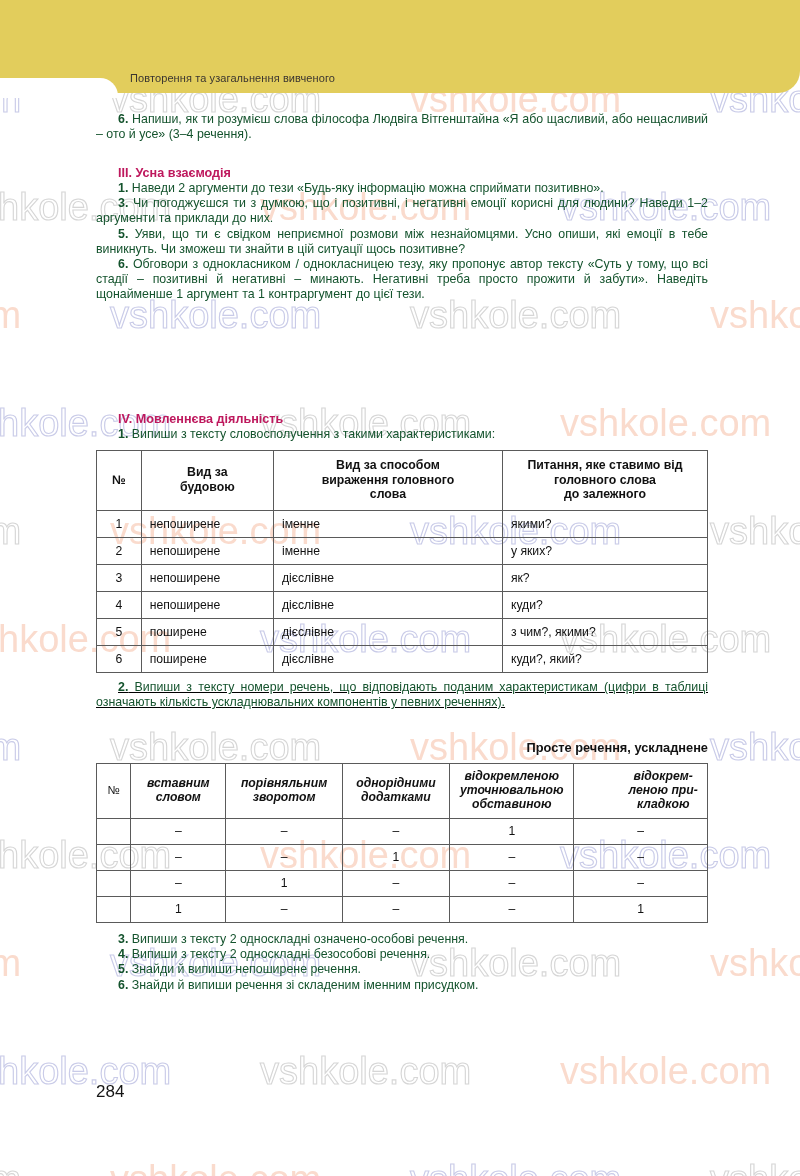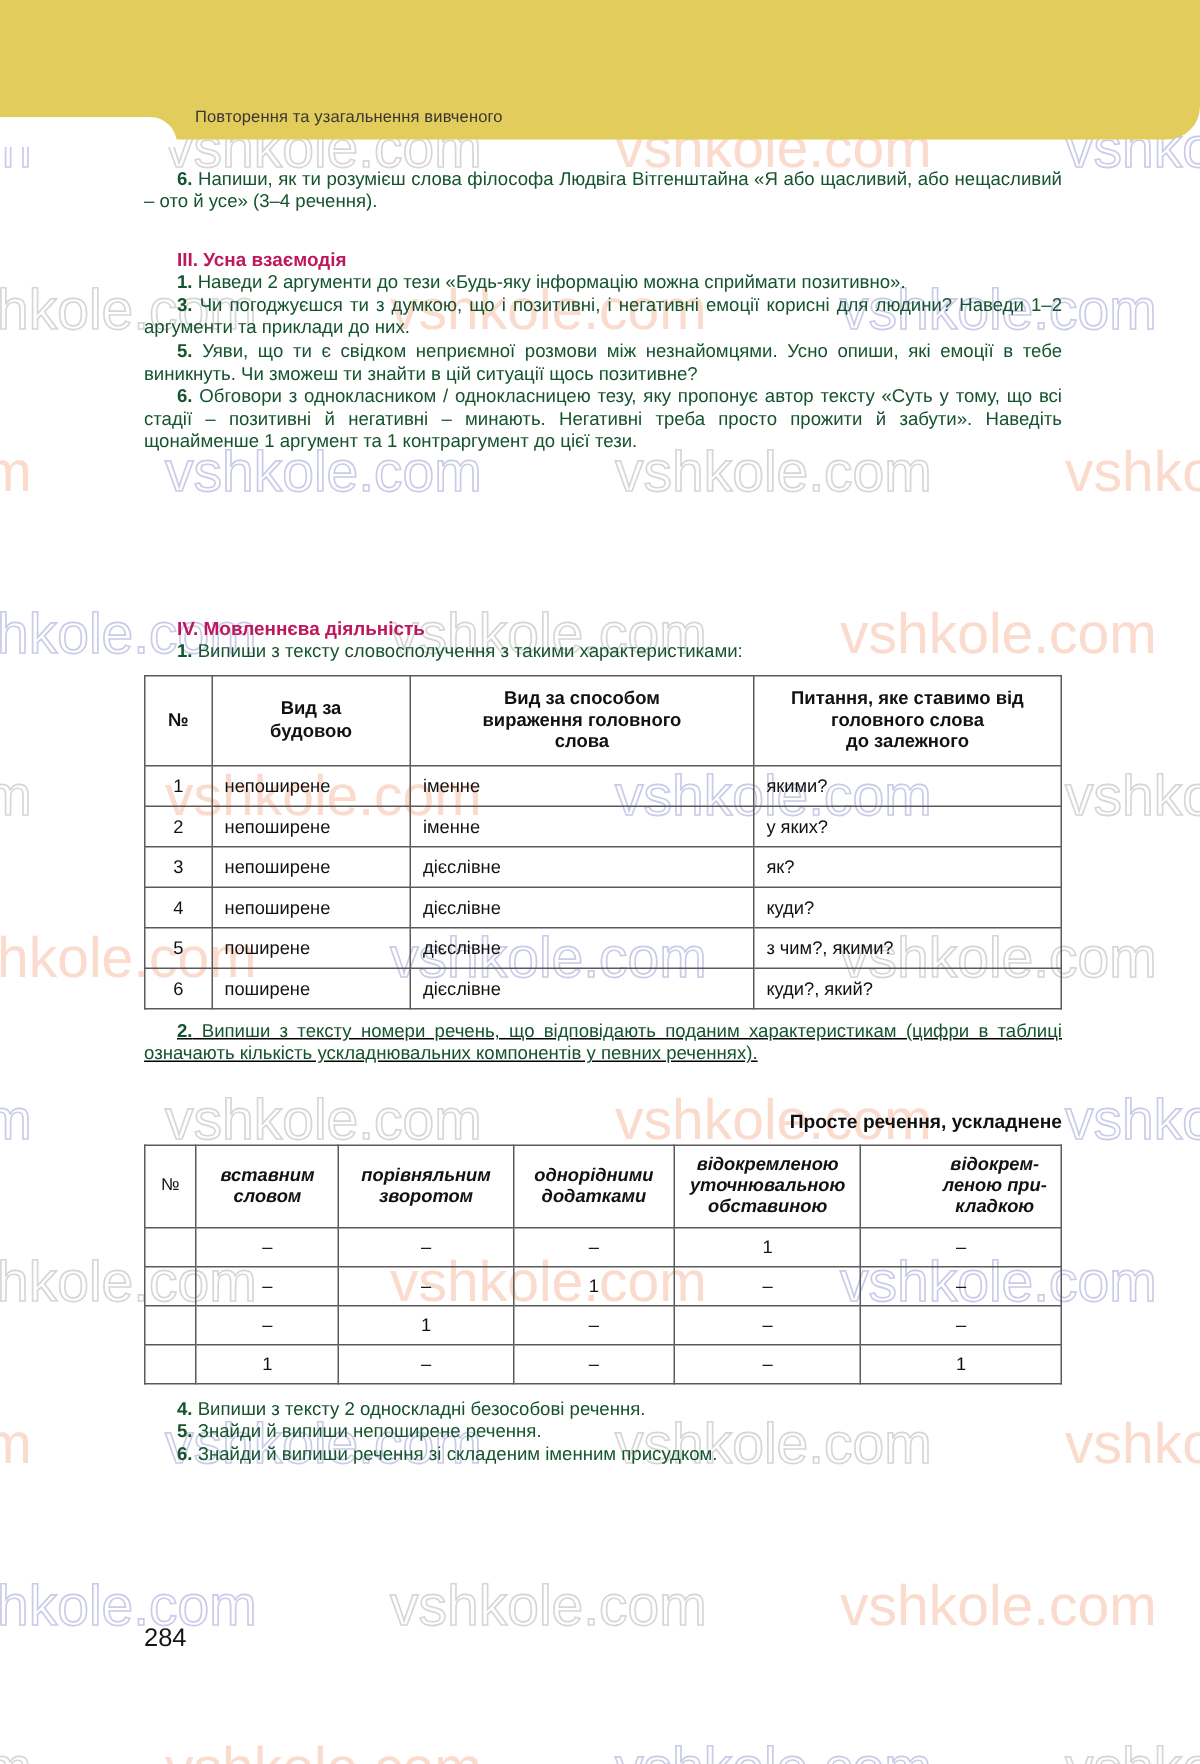"3. Випиши з тексту 2" p.para { html: none -> <p><span>3.</span> Випиши з тексту 2 односкладні означено-особові речення.</p> }
